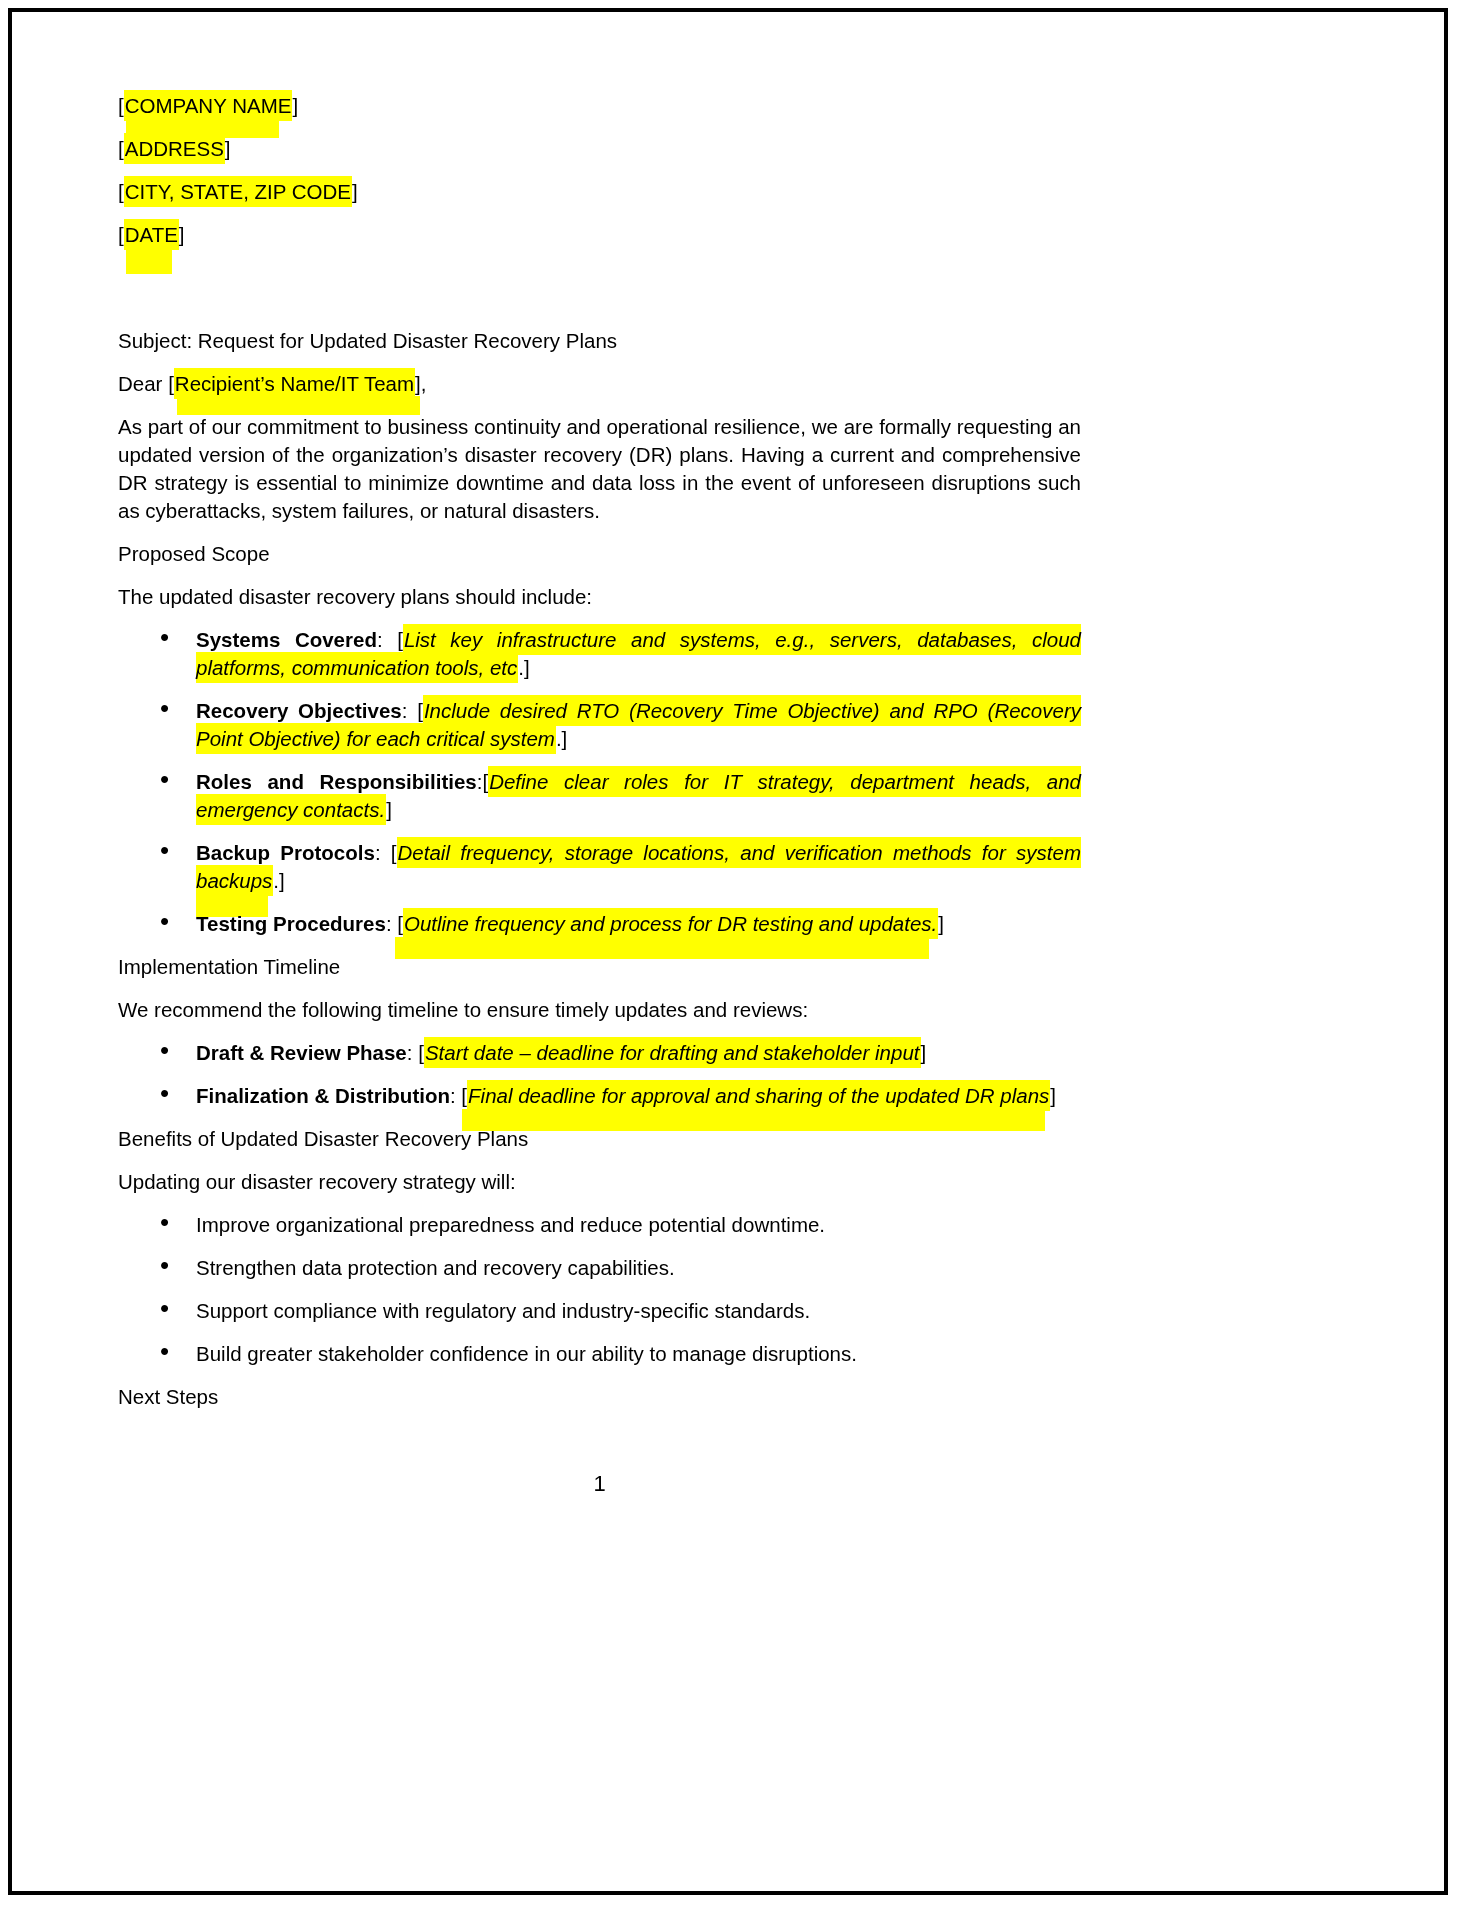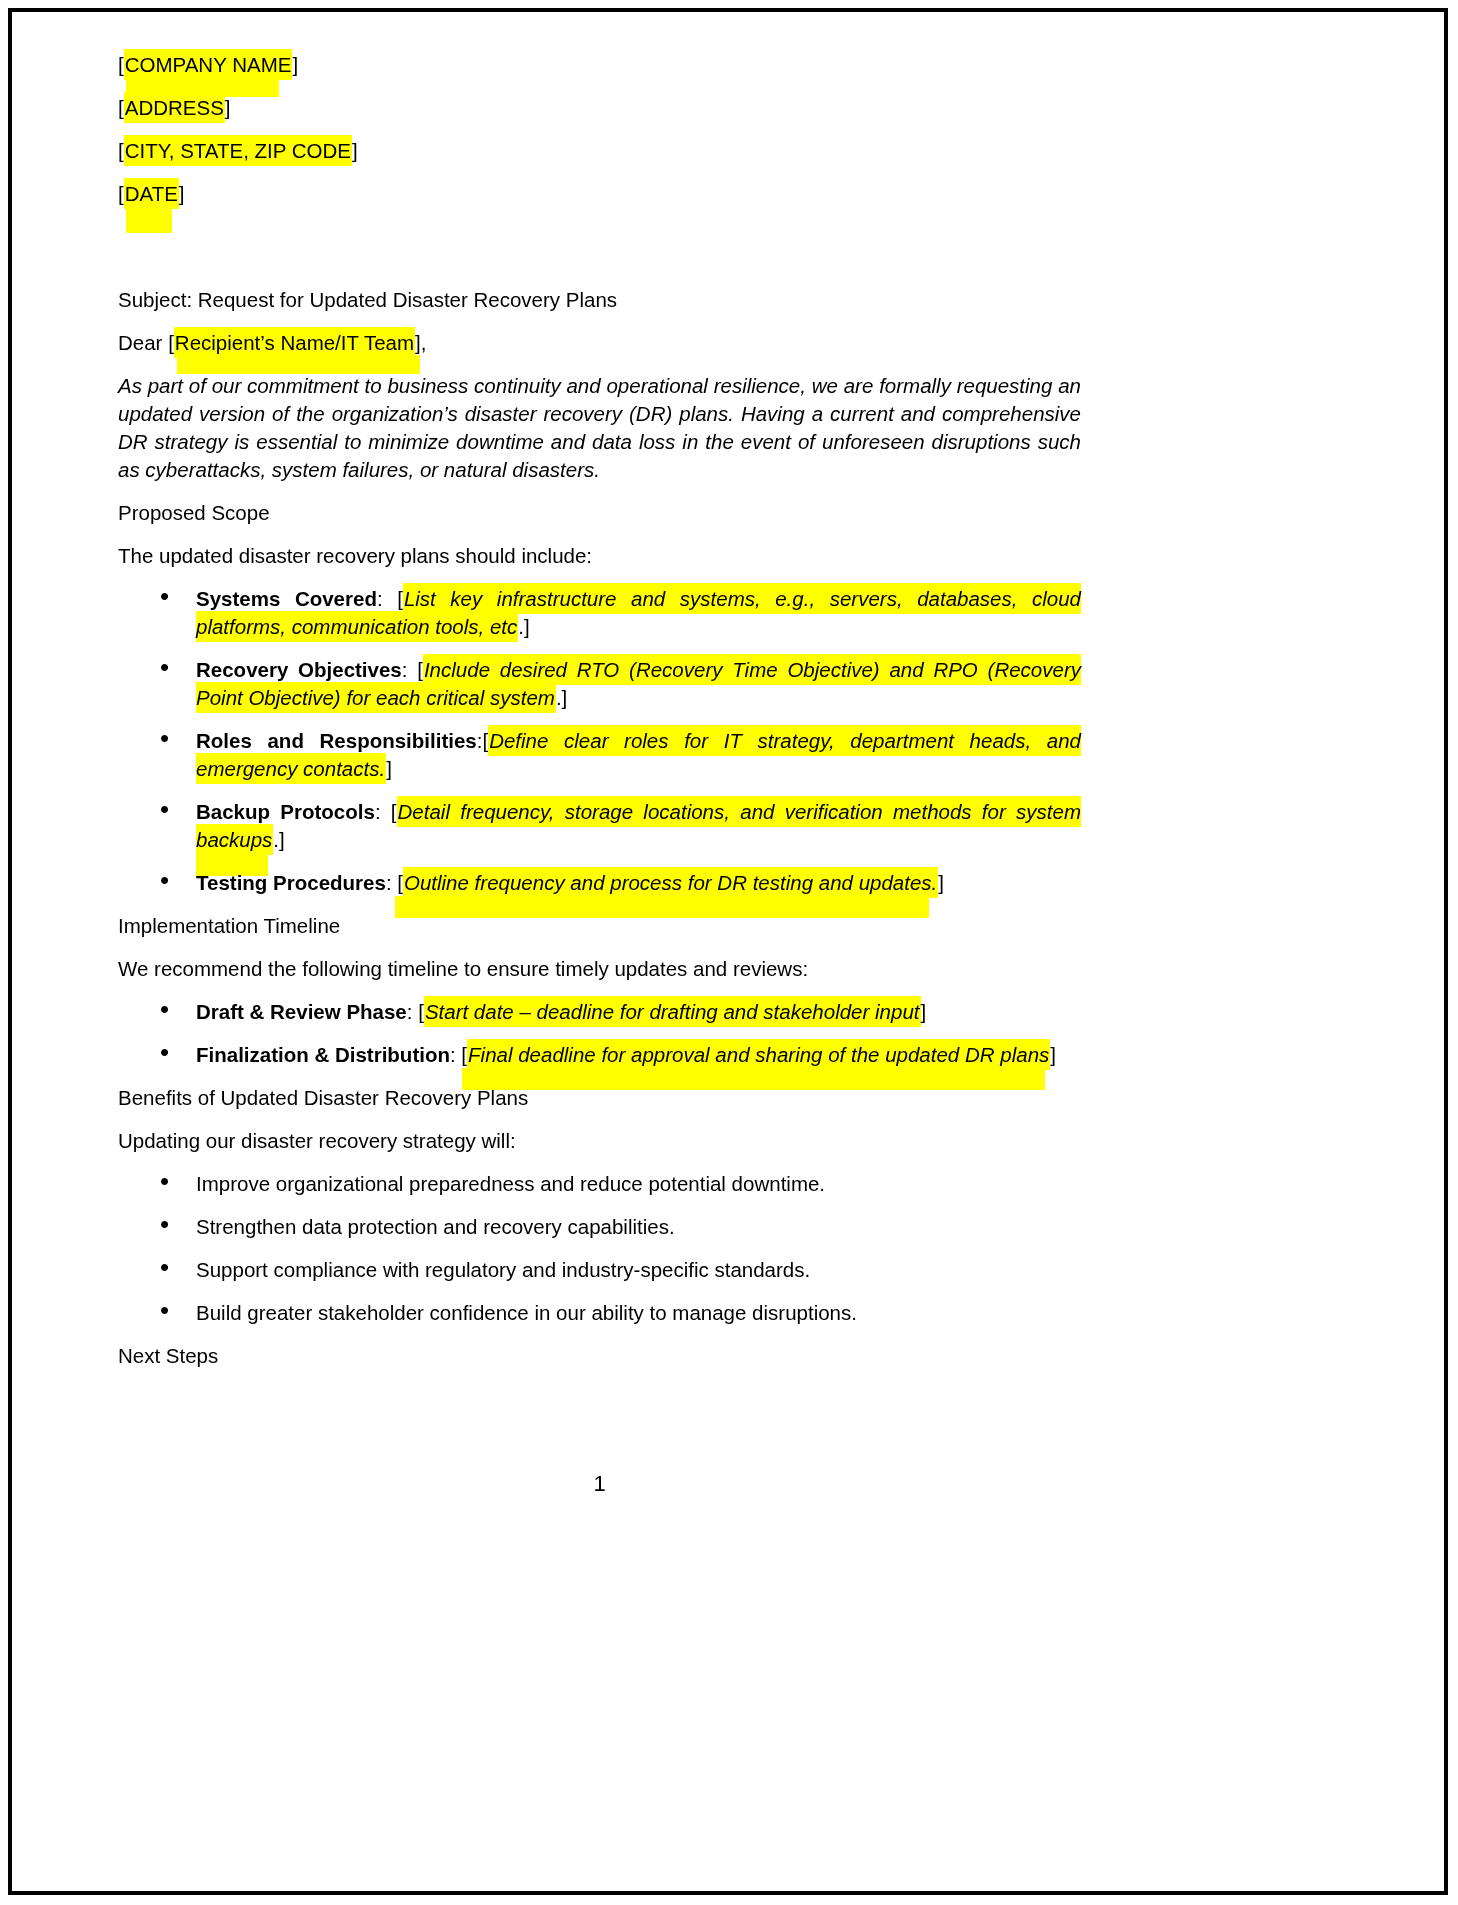"[COMPANY NAME]" .content { padding-top: 51px -> 92px }
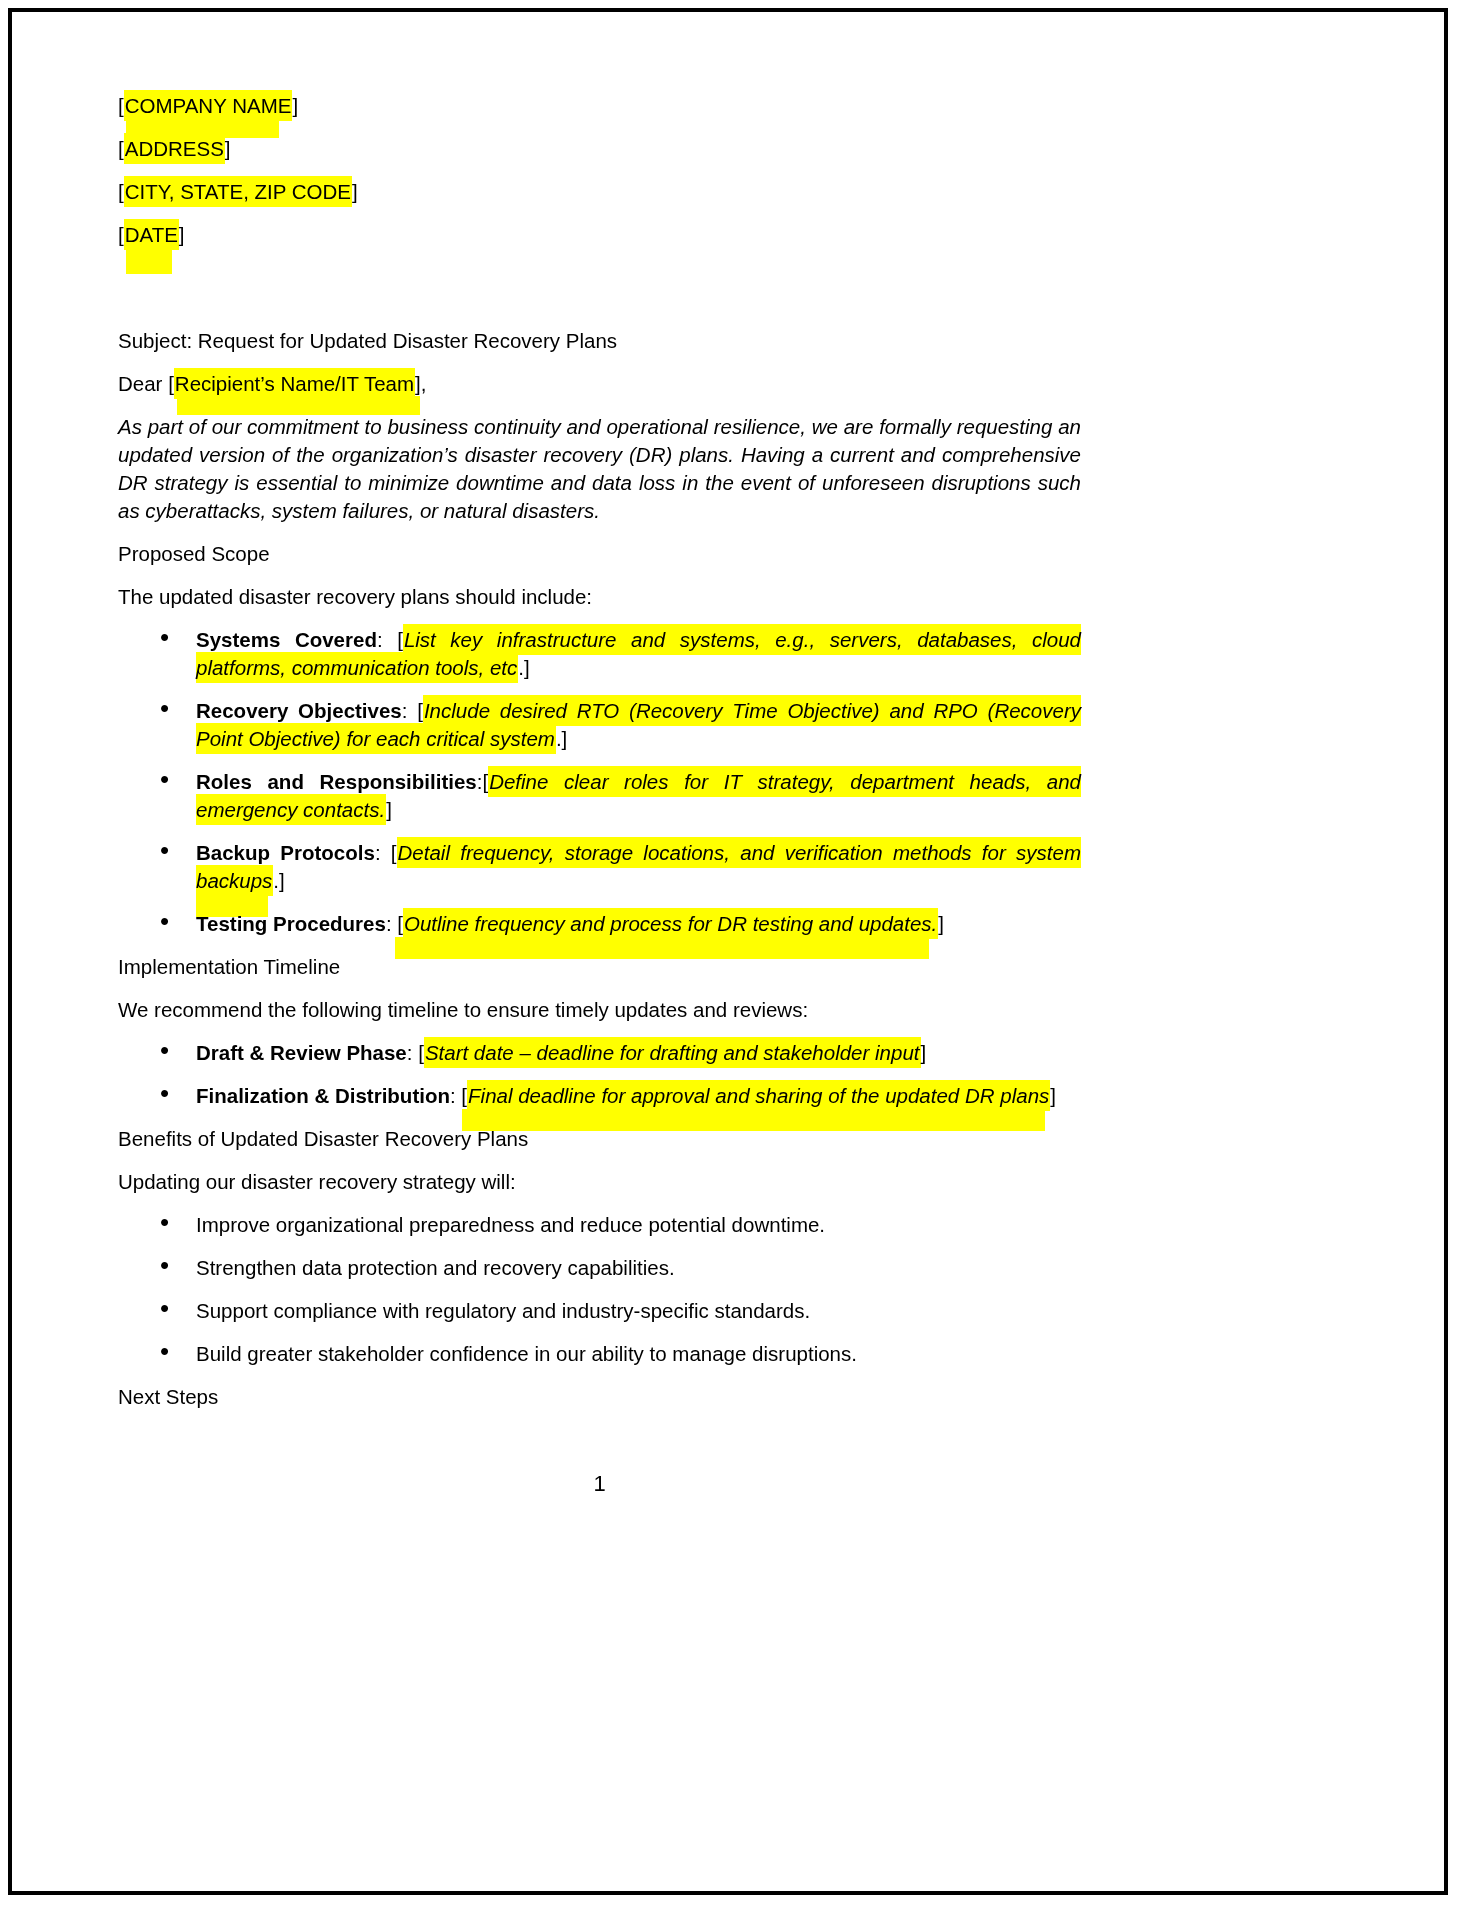"As part of our commitment" .just { font-style: italic -> none }
